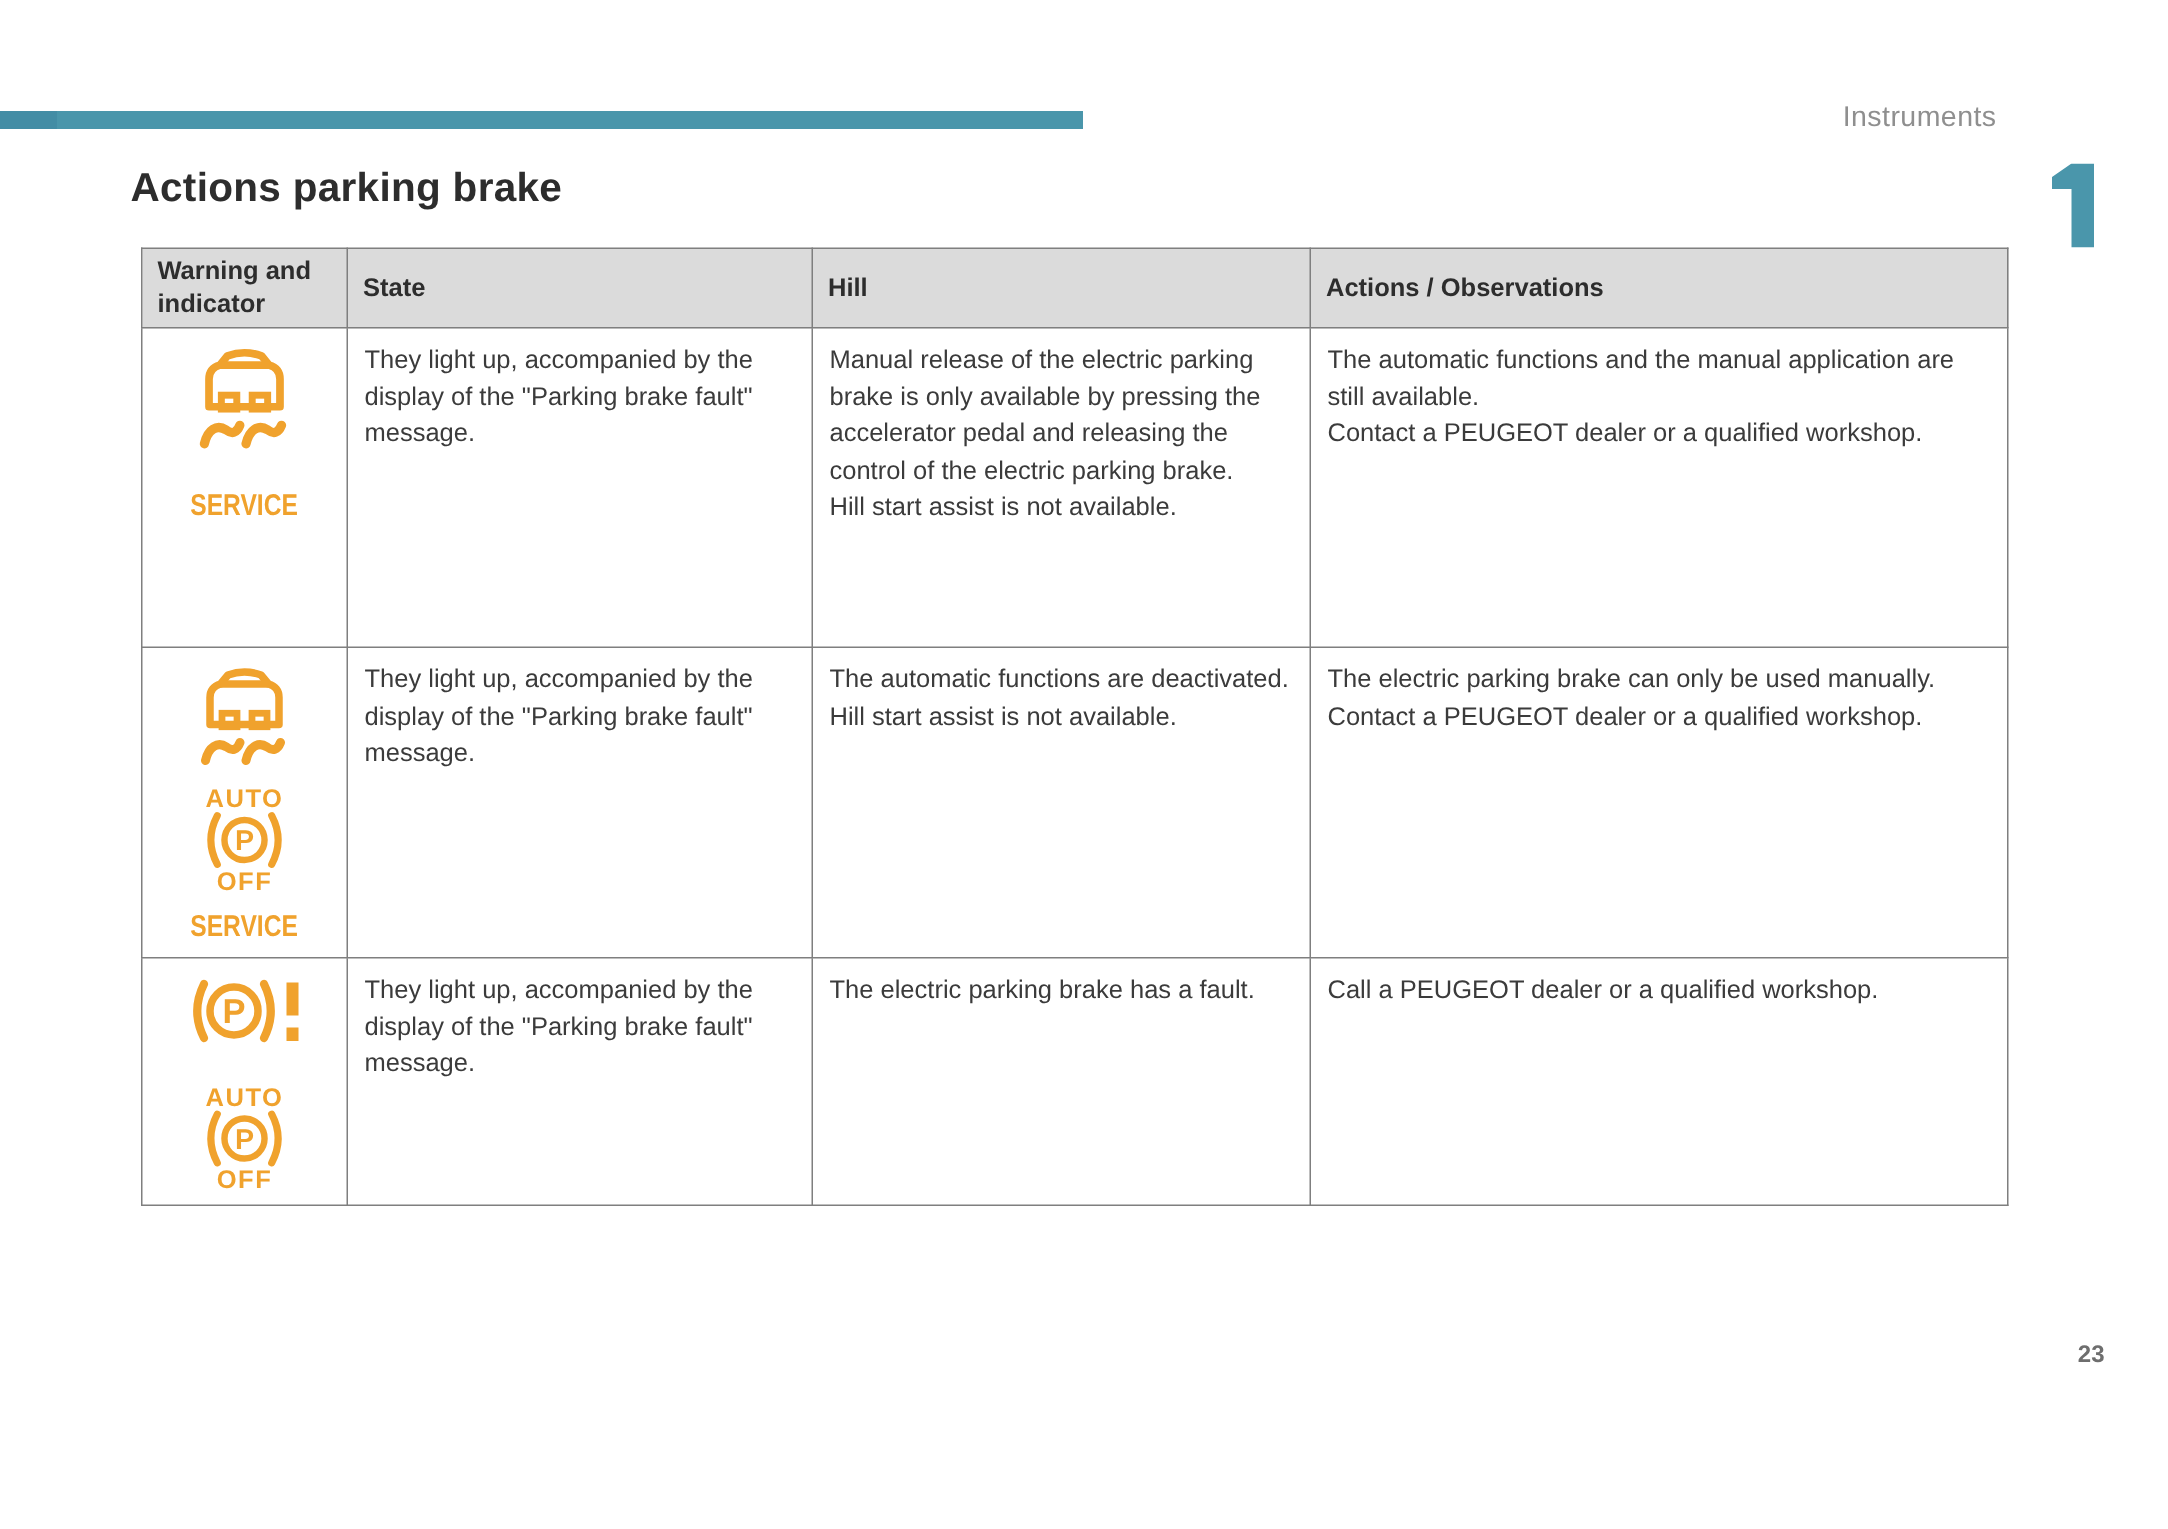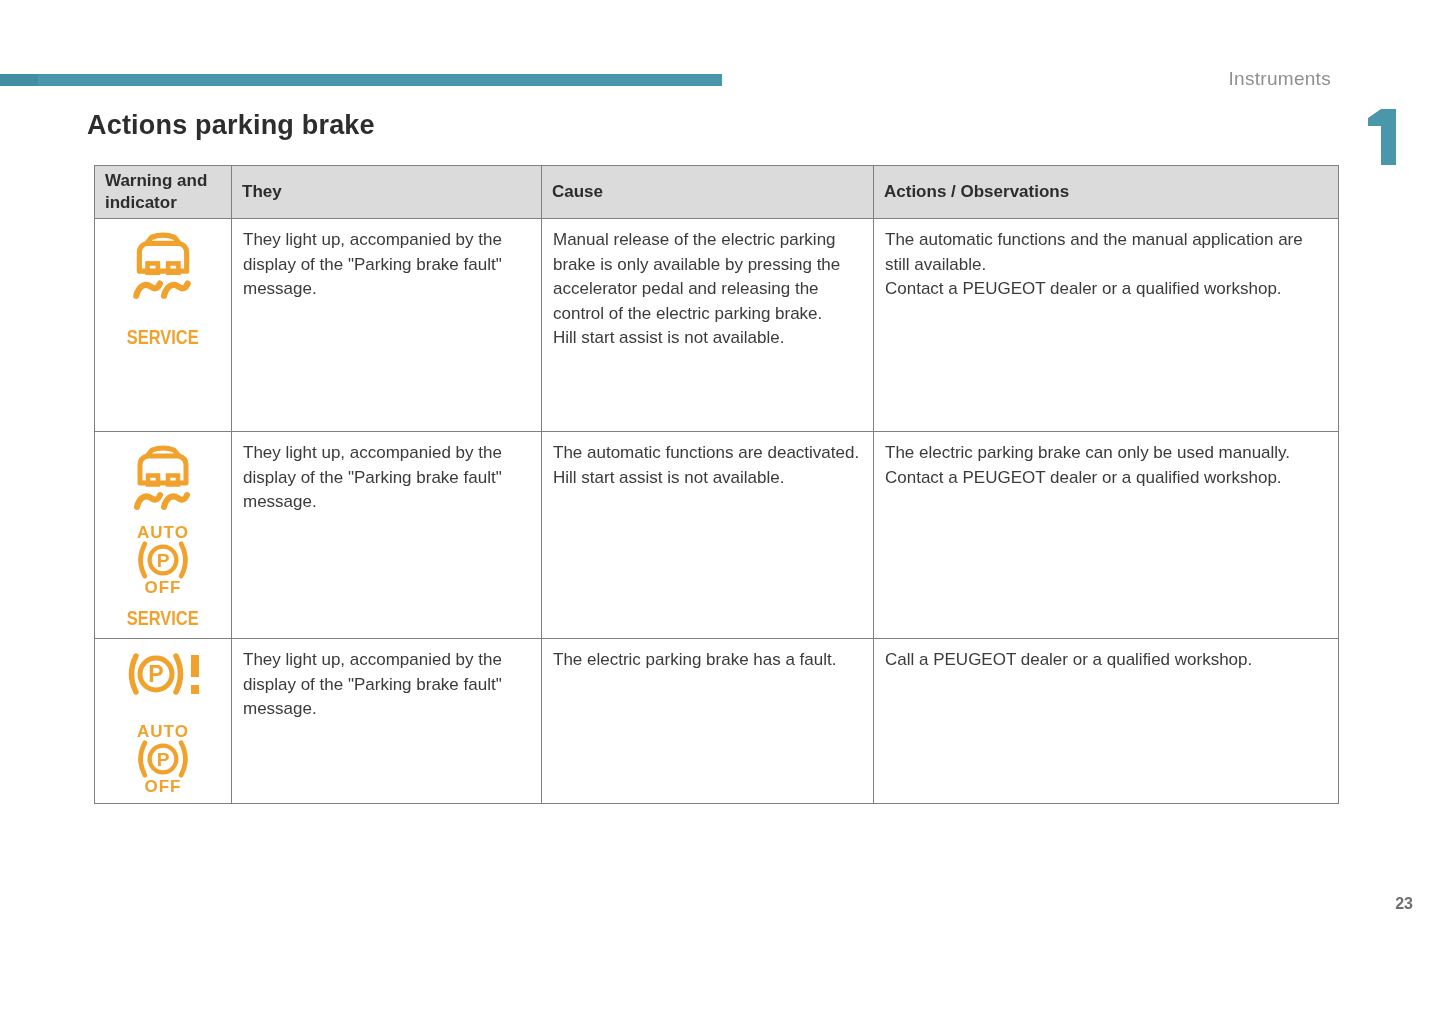"They" th { text: They -> State }
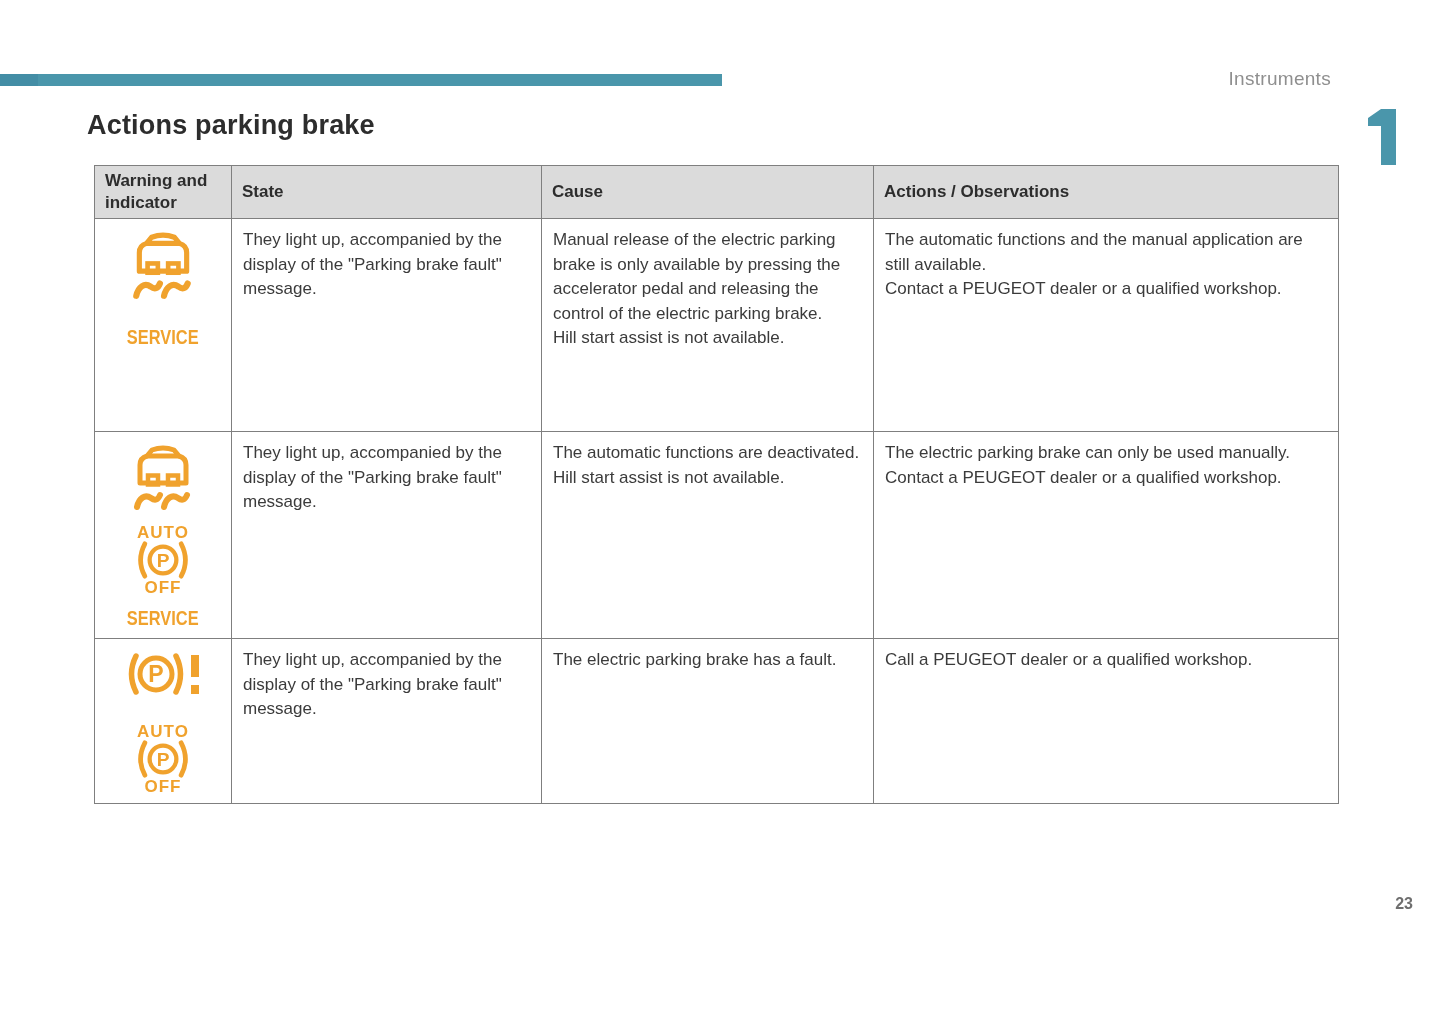"Cause" th { text: Cause -> Hill }
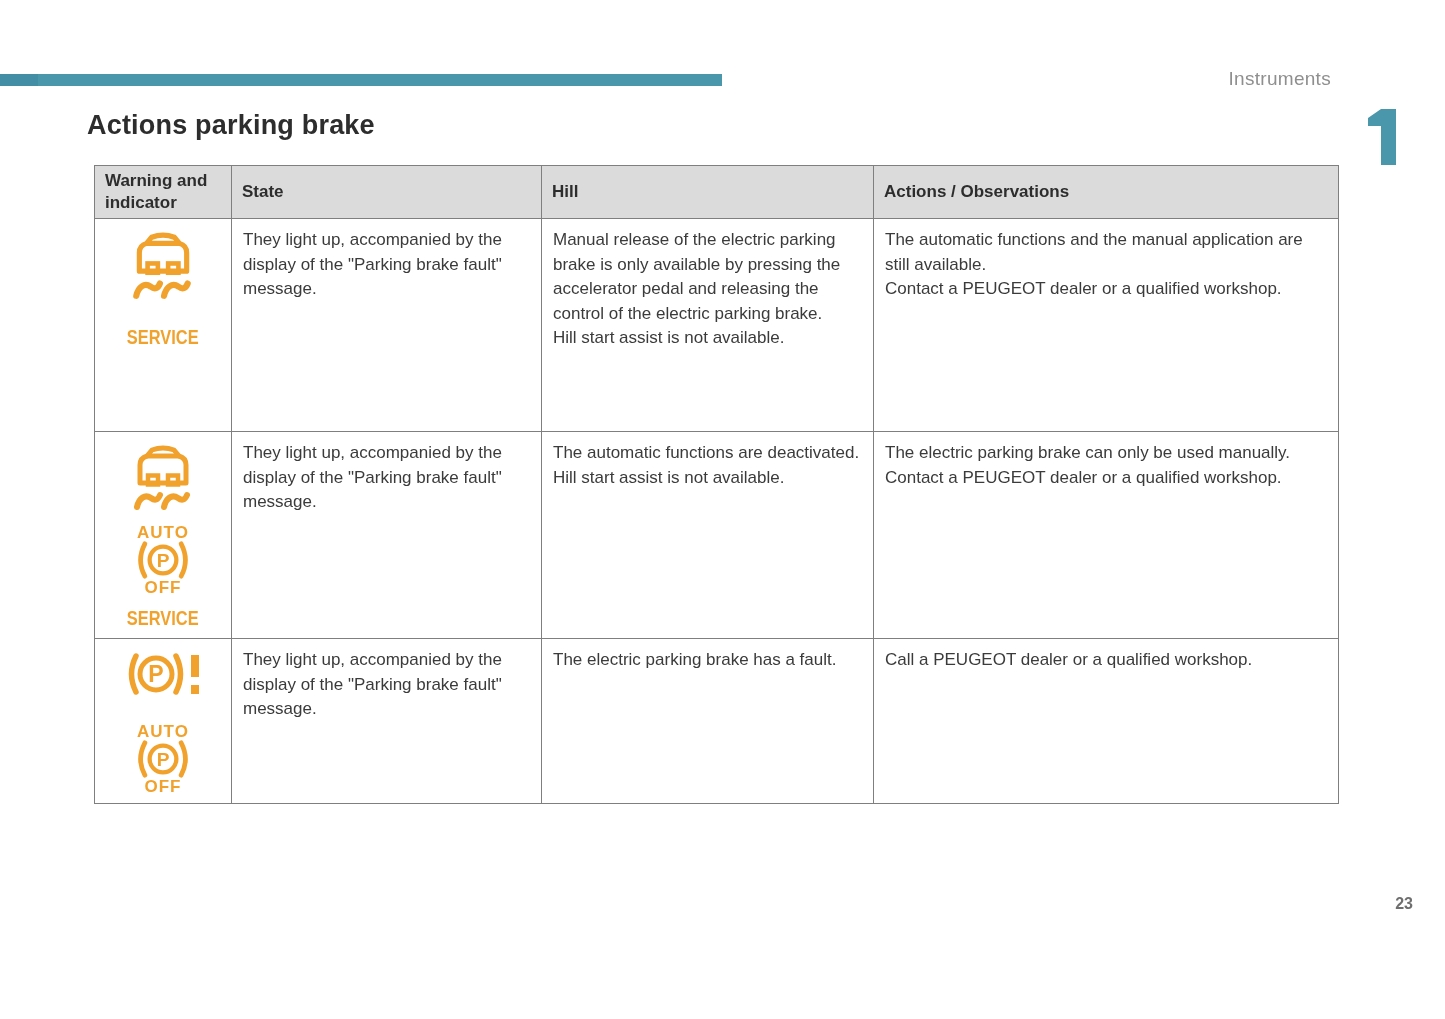"23" .page-number { right: 32px -> 42px }
